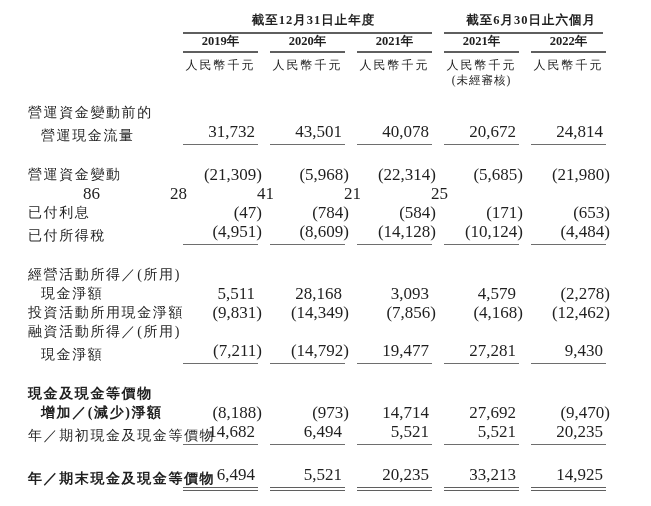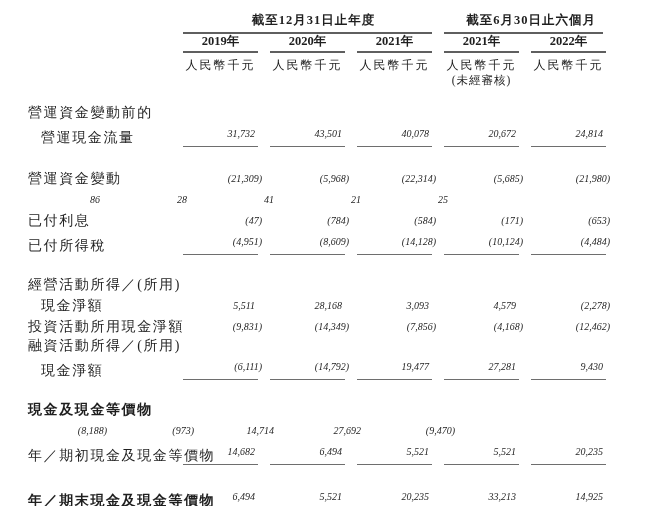"31,732" .num { font-size: 10px -> 17px; font-style: italic -> none }
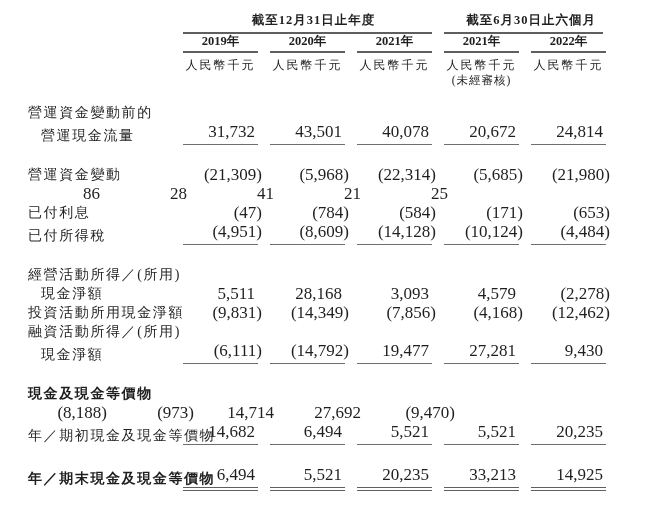"(6,111)" span.num { text: 6,111 -> 7,211 }
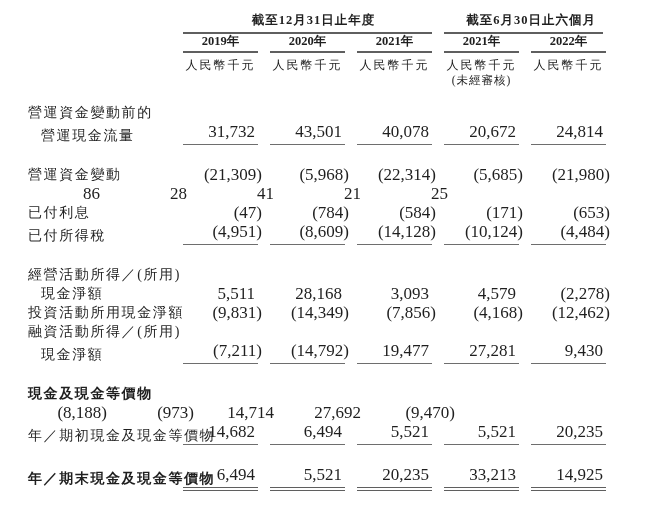"增加／(減少)淨額" div.label-col { html: none -> <div>增加／(減少)淨額</div> }
